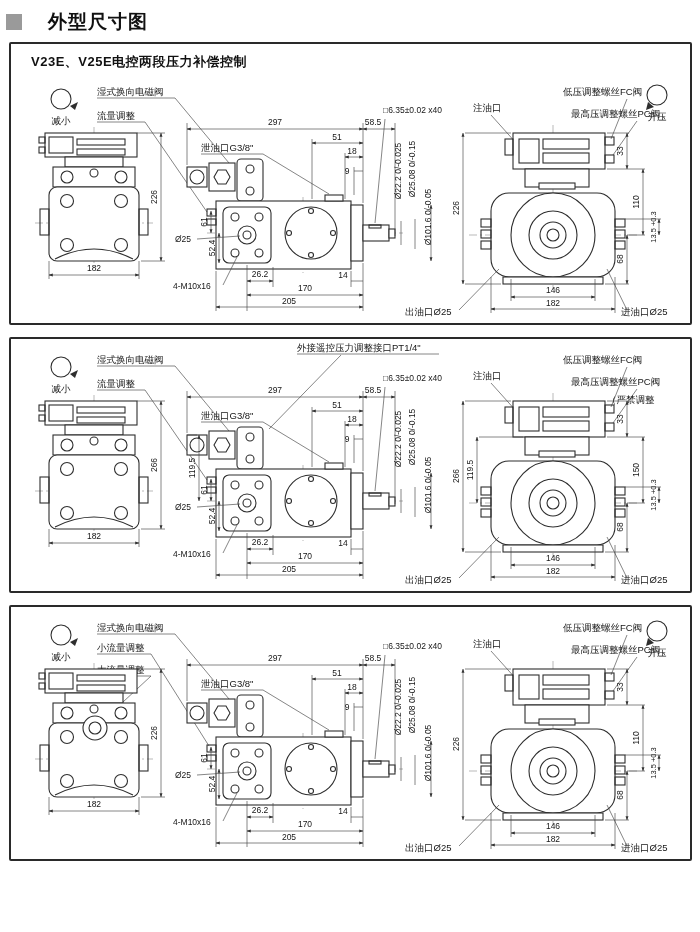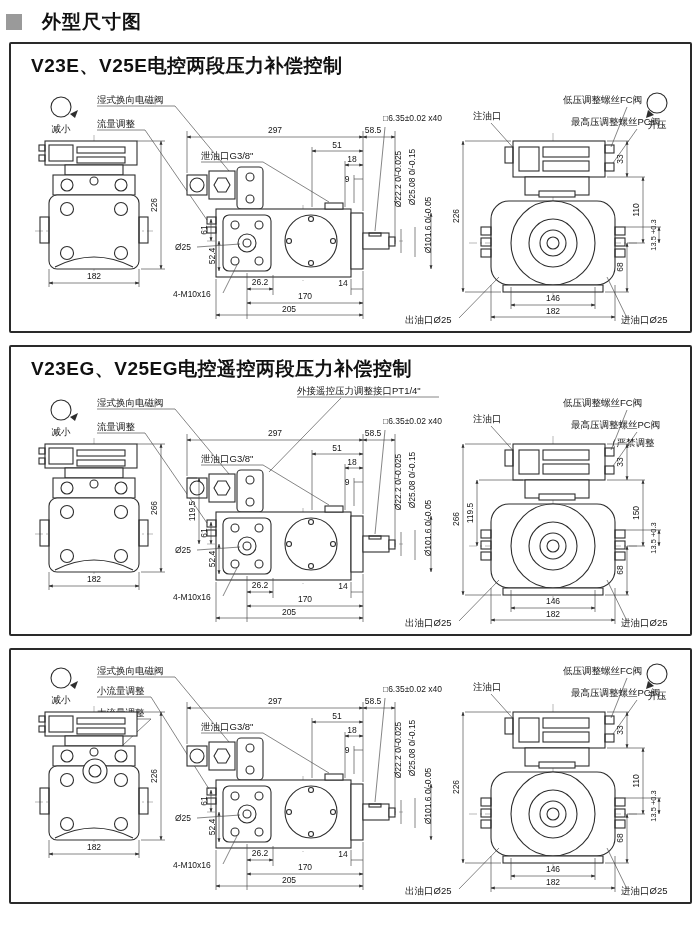"外型尺寸图" .hdr { gap: 20px -> 26px }
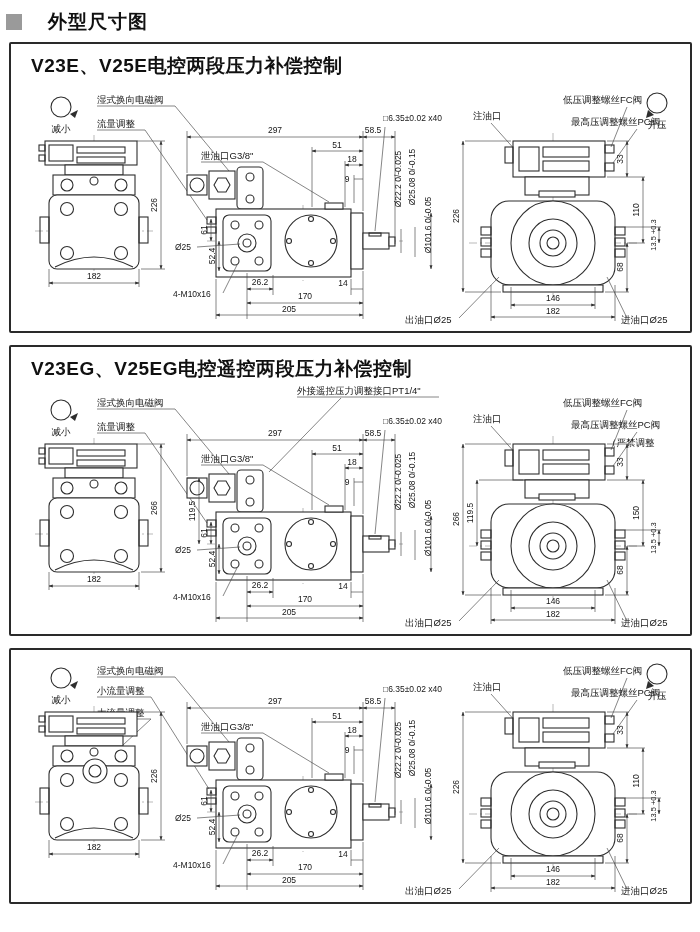"V23E、V25E电控两段压力补偿控制" .panel .pt { font-size: 19px -> 13px }
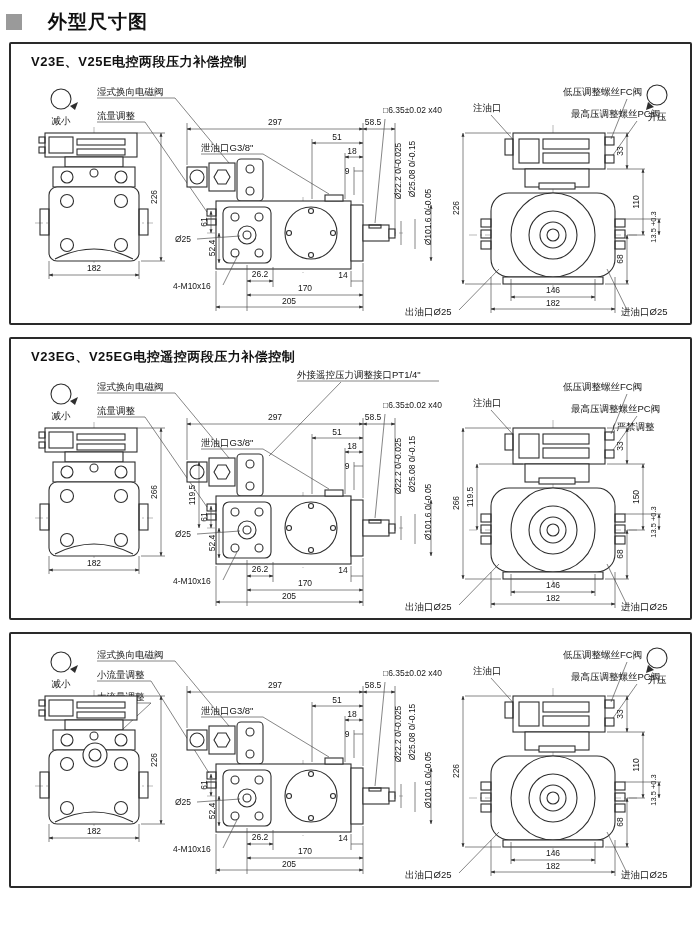"V23EG、V25EG电控遥控两段压力补偿控制" div.pt { html: <div>V23EG、V25EG电控遥控两段压力补偿控制</div> -> none }
